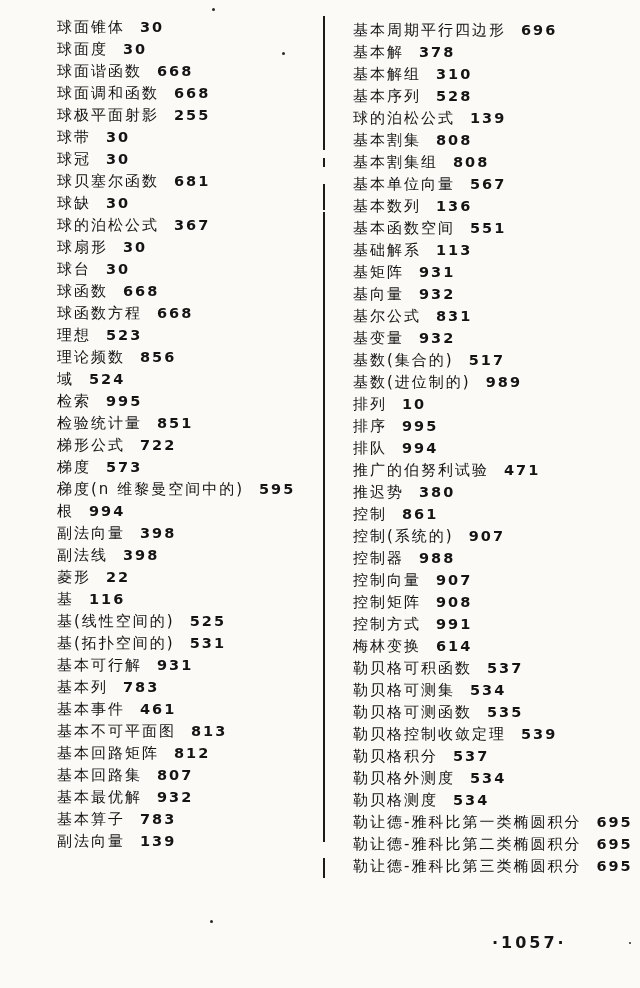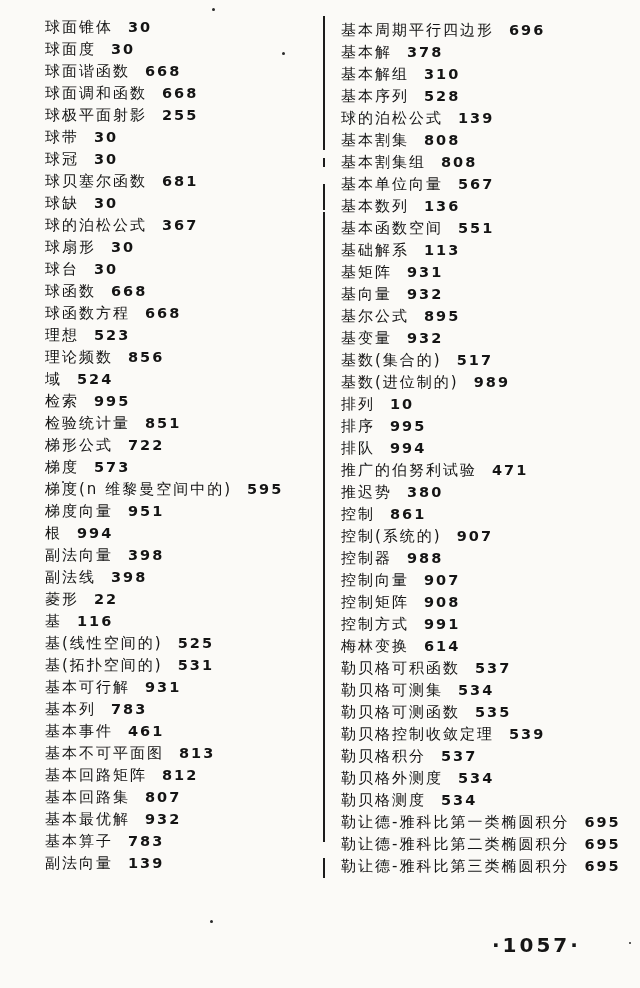"球面锥体 30" .col { margin-left: none -> 12px }
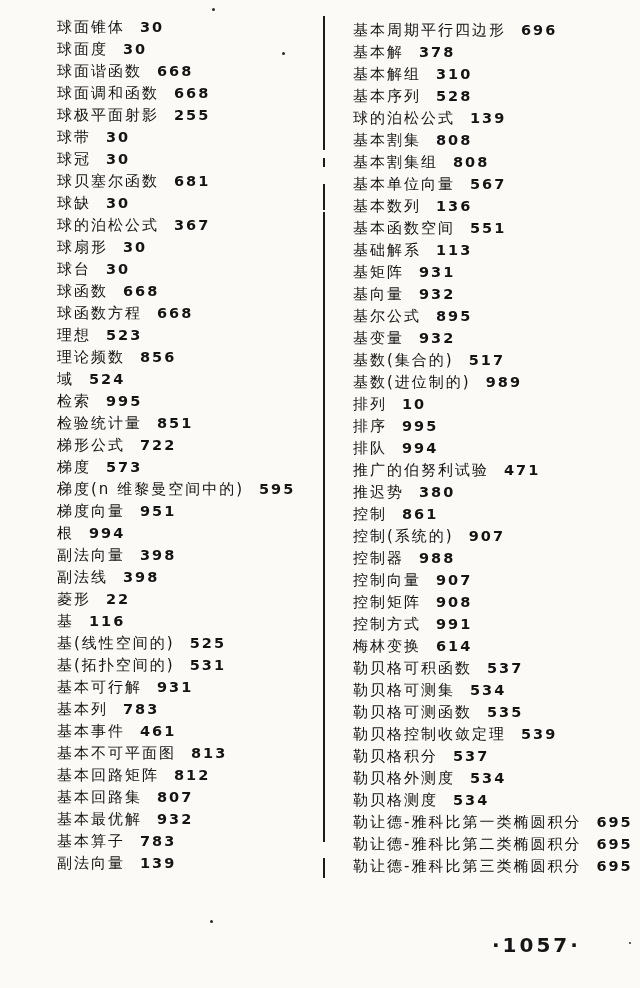"895" span.pg { text: 895 -> 831 }
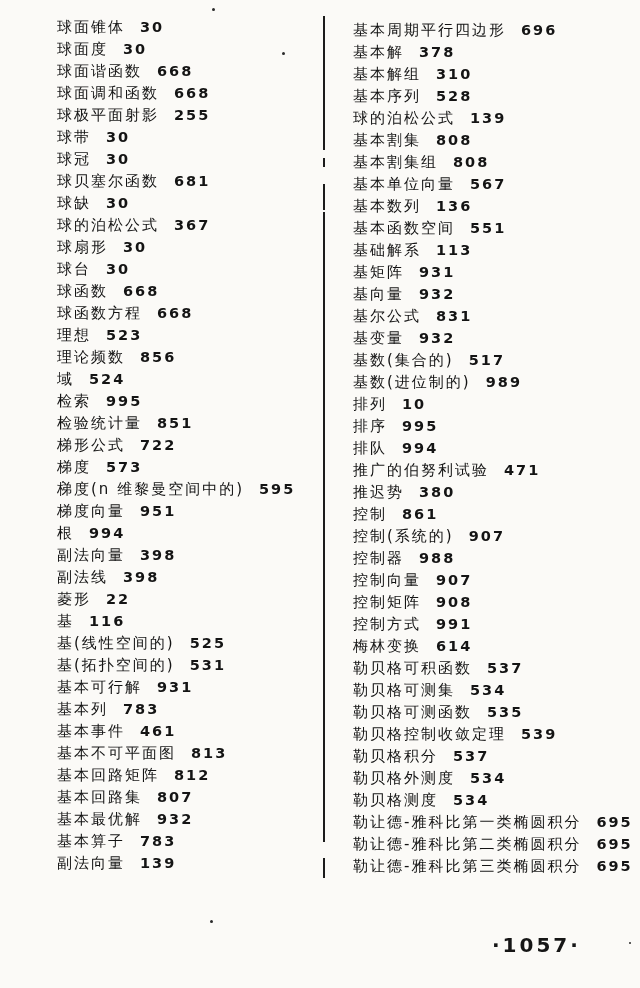"梯度向量 951" div.entry { html: <div><span>梯度向量</span><span>951</span></div> -> none }
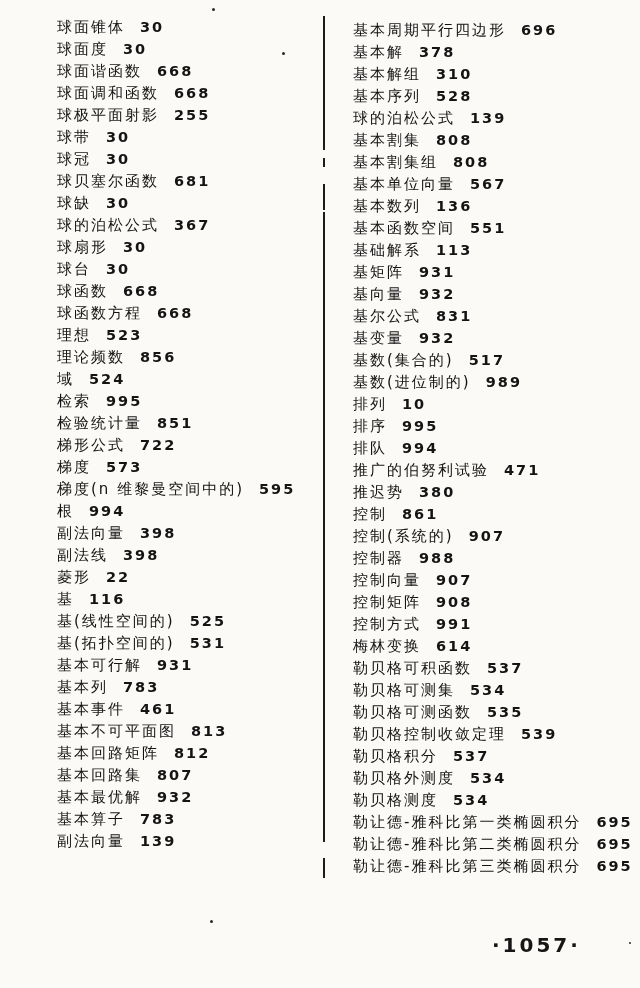"·1057·" .page-number { font-size: 20px -> 16px }
